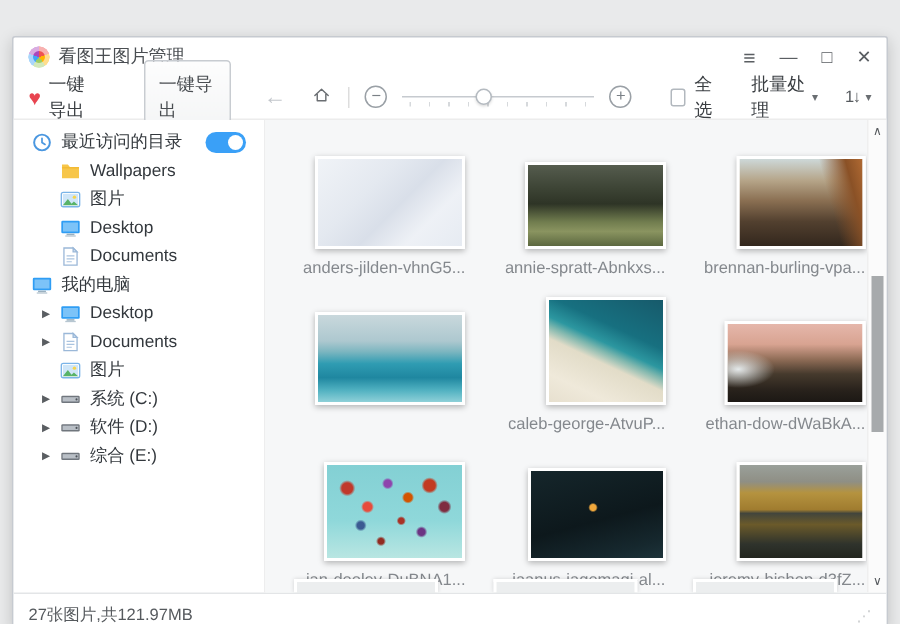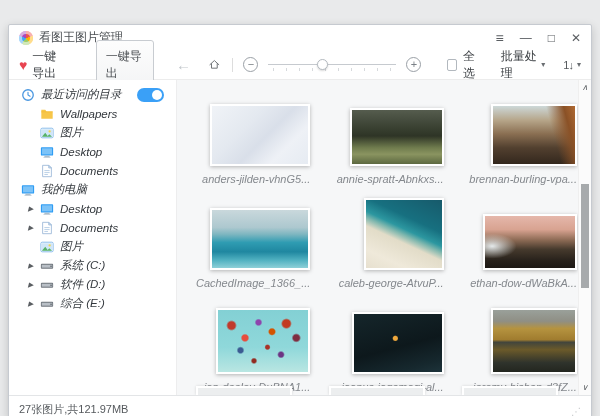"最近访问的目录" .main { font-style: italic -> none }
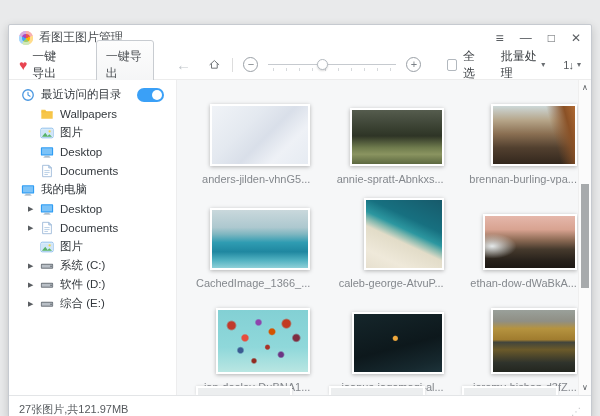"CachedImage_1366_..." figcaption.fname { html: <figcaption>CachedImage_1366_...</figcaption> -> none }
